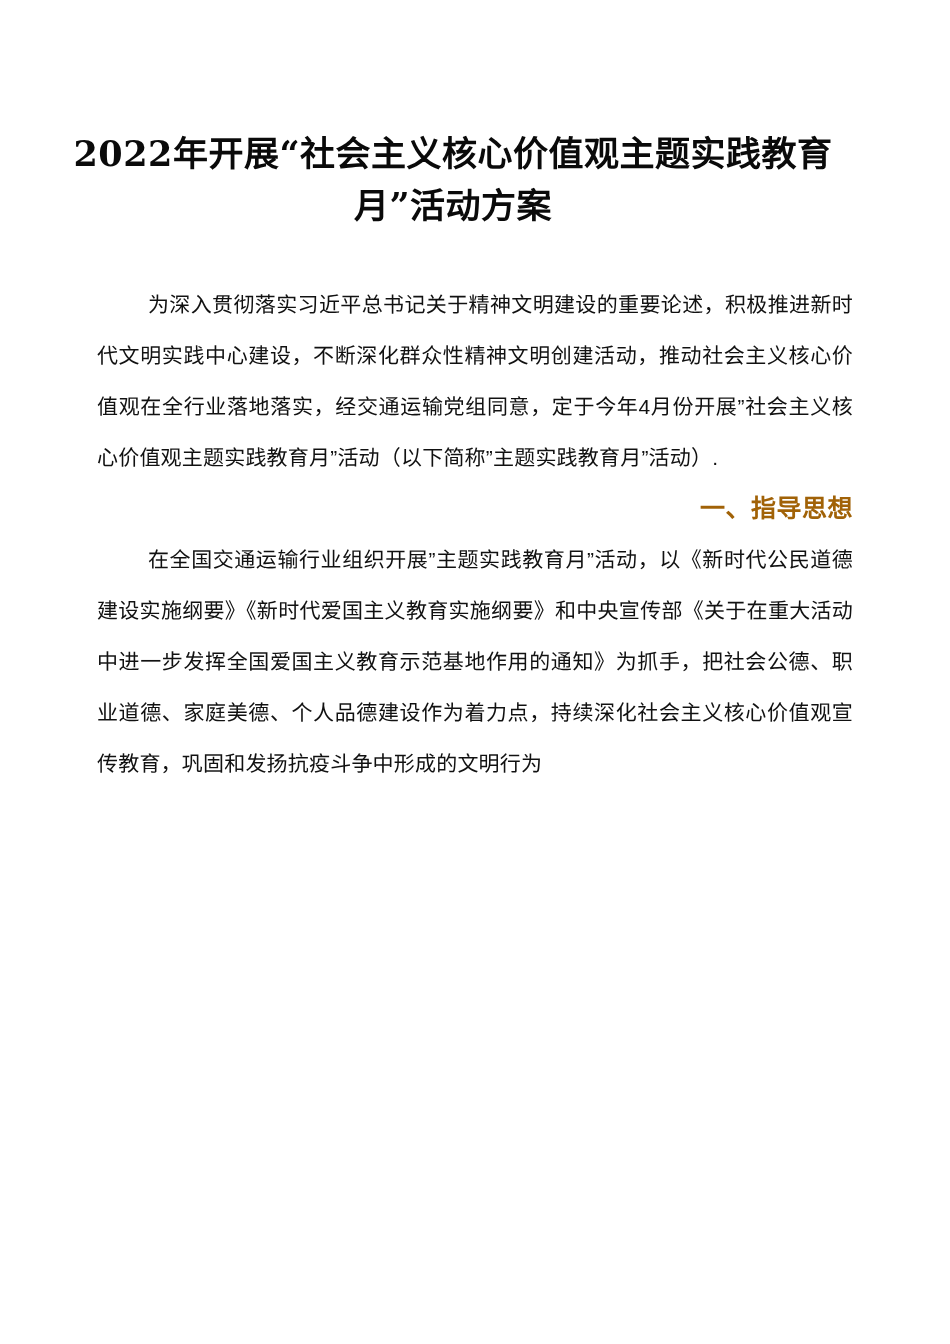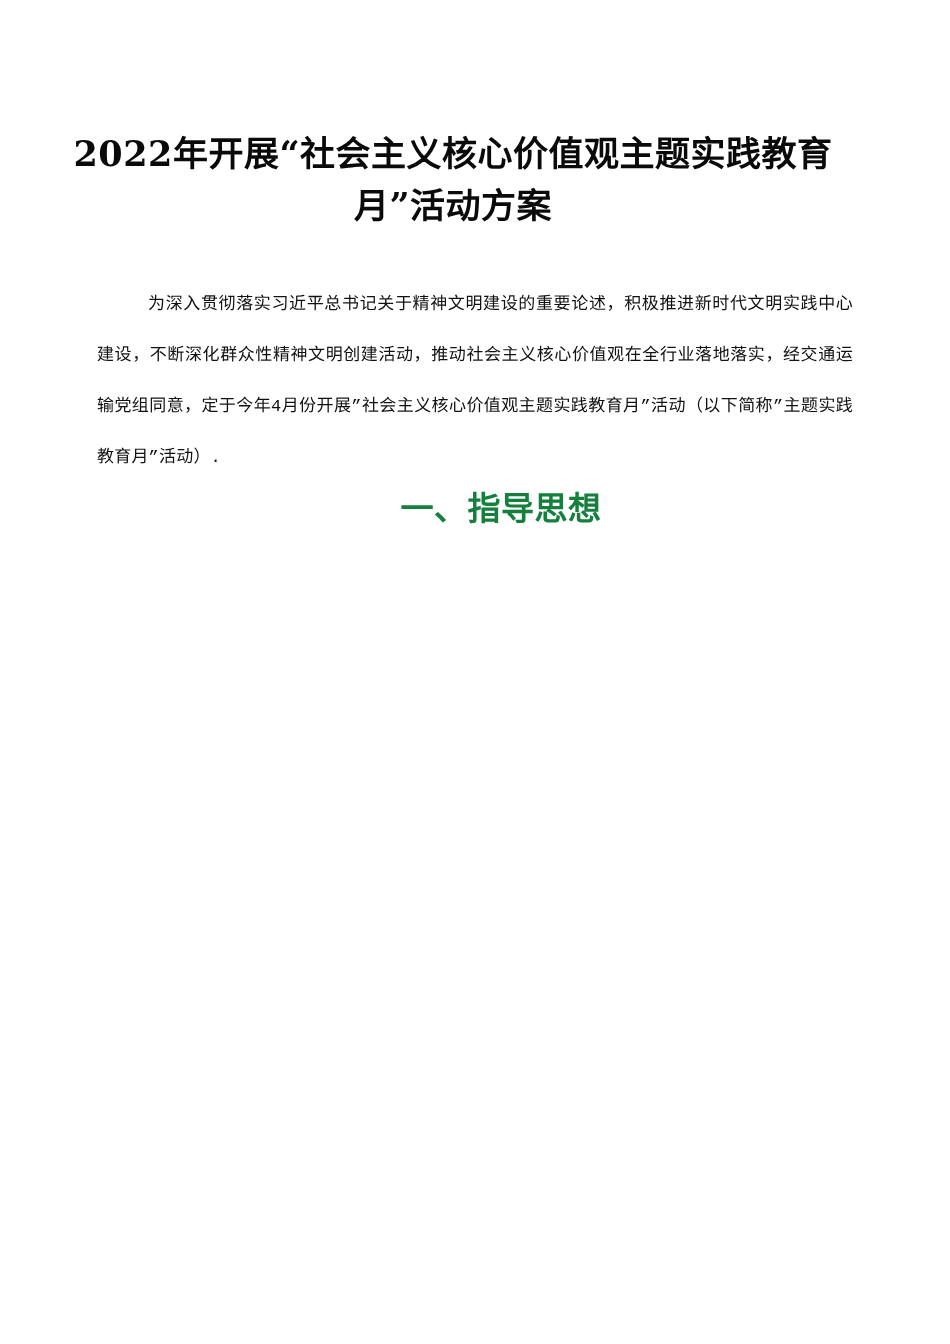"为深入贯彻落实习近平总书记关于精神文明建设的重要论述，积极推进新时代文明实践中心" p.para { font-family: Liberation Mono, monospace -> Liberation Sans, sans-serif; font-size: 17px -> 21px }
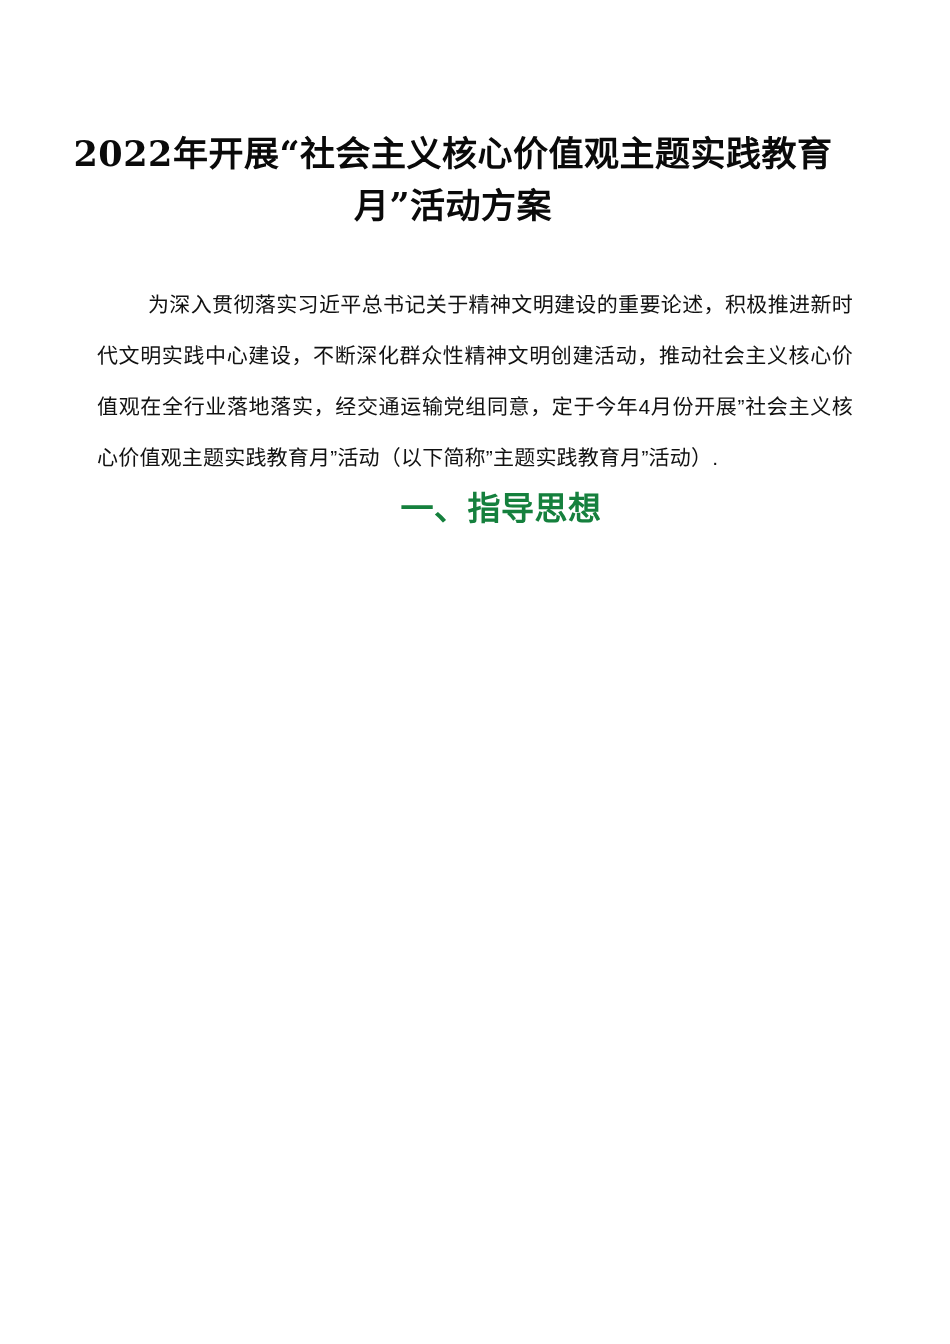"一、指导思想" h2.section-heading { color: #15803d -> #a16207; font-size: 33px -> 25px; text-align: center -> right }
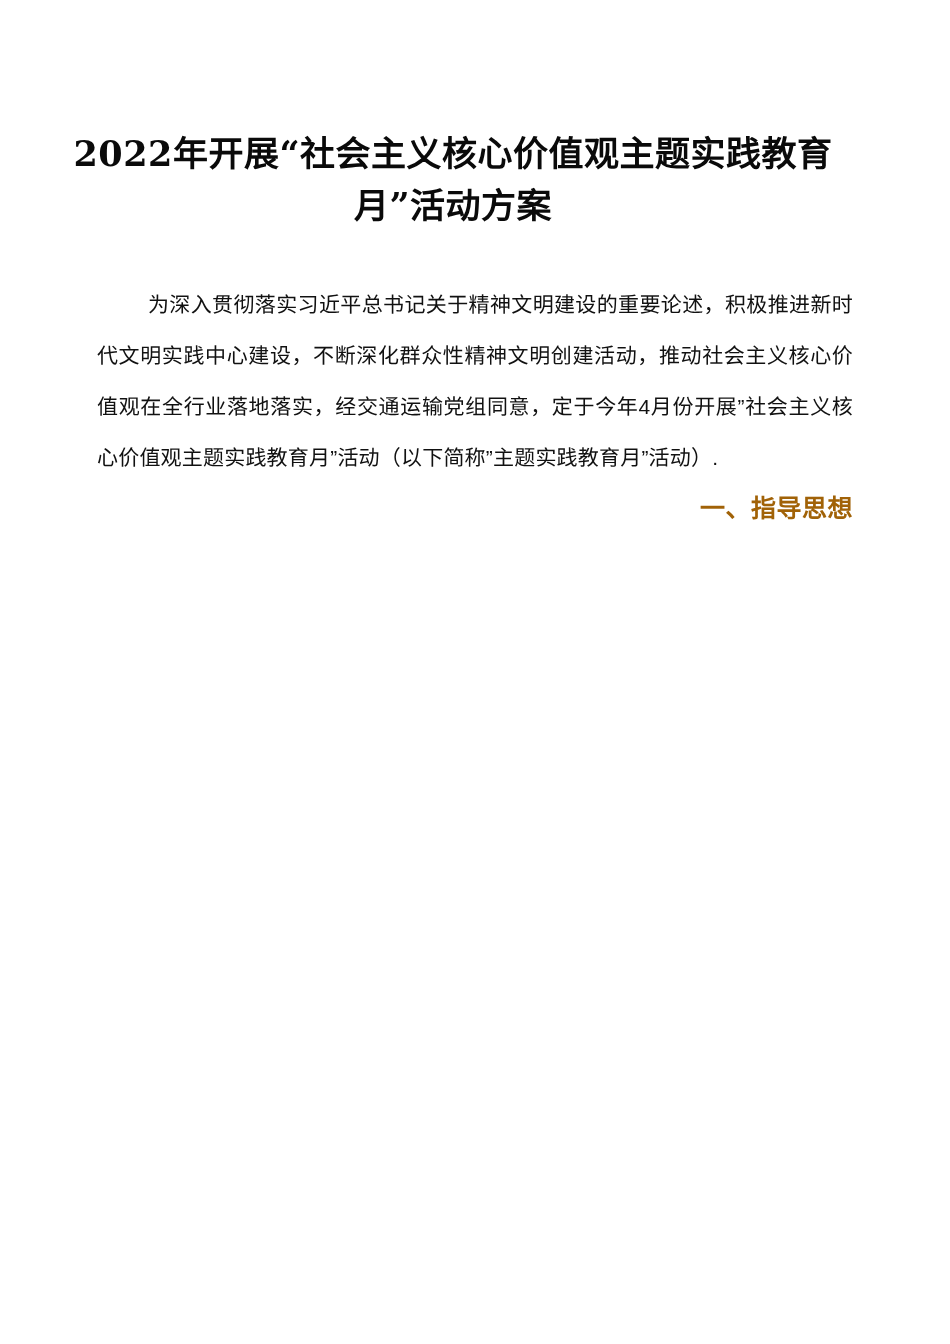"在全国交通运输行业组织开展”主题实践教育月”活动，以《新时代公民道德建设实施纲要" p.para { html: none -> <p>在全国交通运输行业组织开展”主题实践教育月”活动，以《新时代公民道德建设实施纲要》《新时代爱国主义教育实施纲要》和中央宣传部《关于在重大活动中进一步发挥全国爱国主义教育示范基地作用的通知》为抓手，把社会公德、职业道德、家庭美德、个人品德建设作为着力点，持续深化社会主义核心价值观宣传教育，巩固和发扬抗疫斗争中形成的文明行为</p> }
